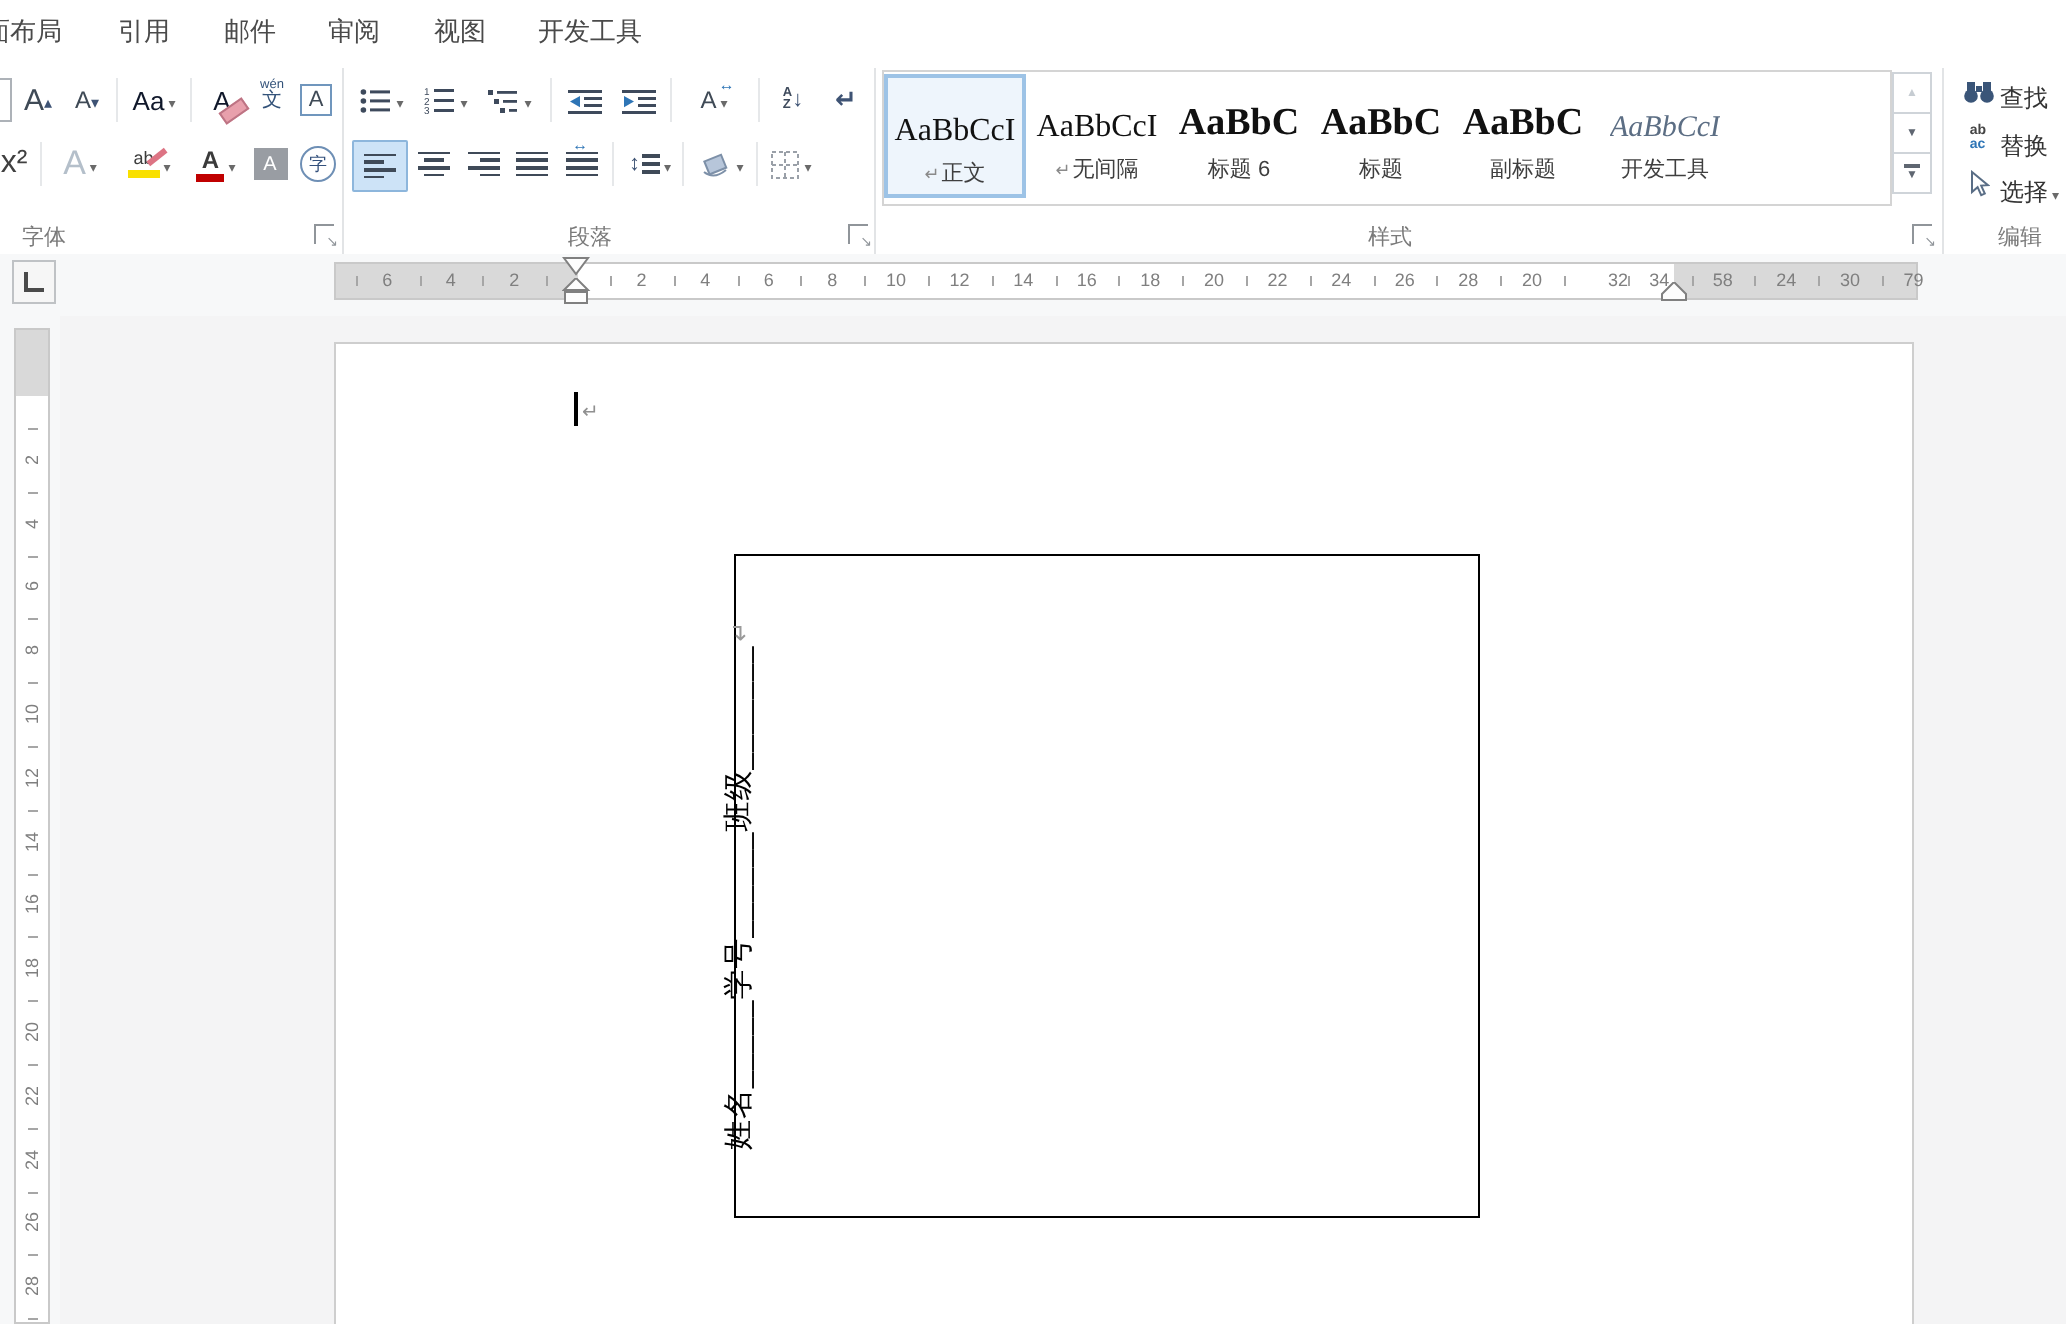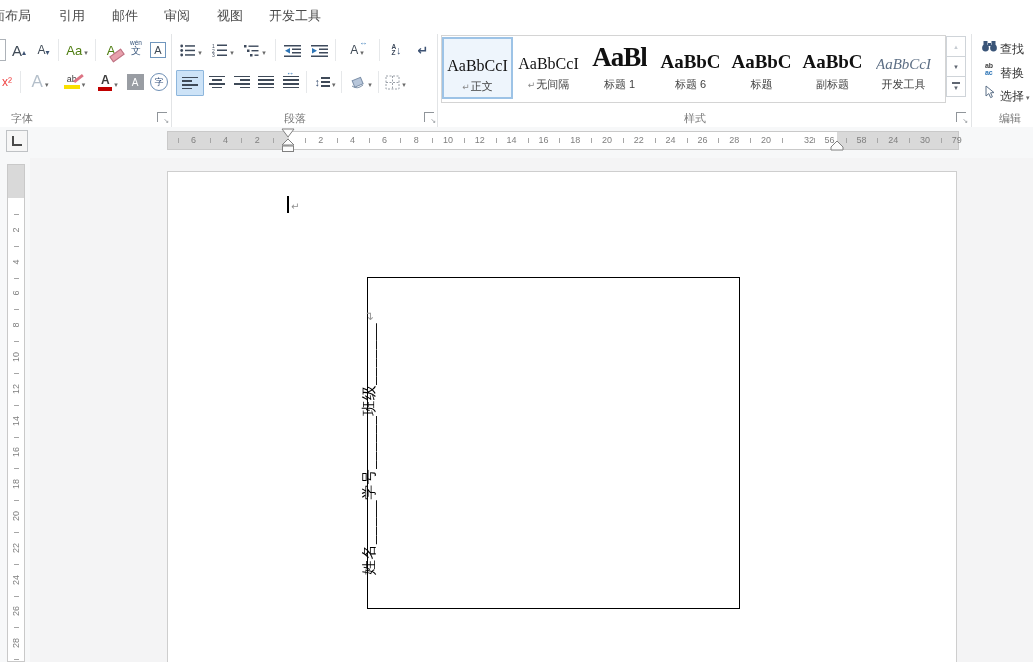"Aa" .caseA { color: #4d7c0f -> #0f172a }
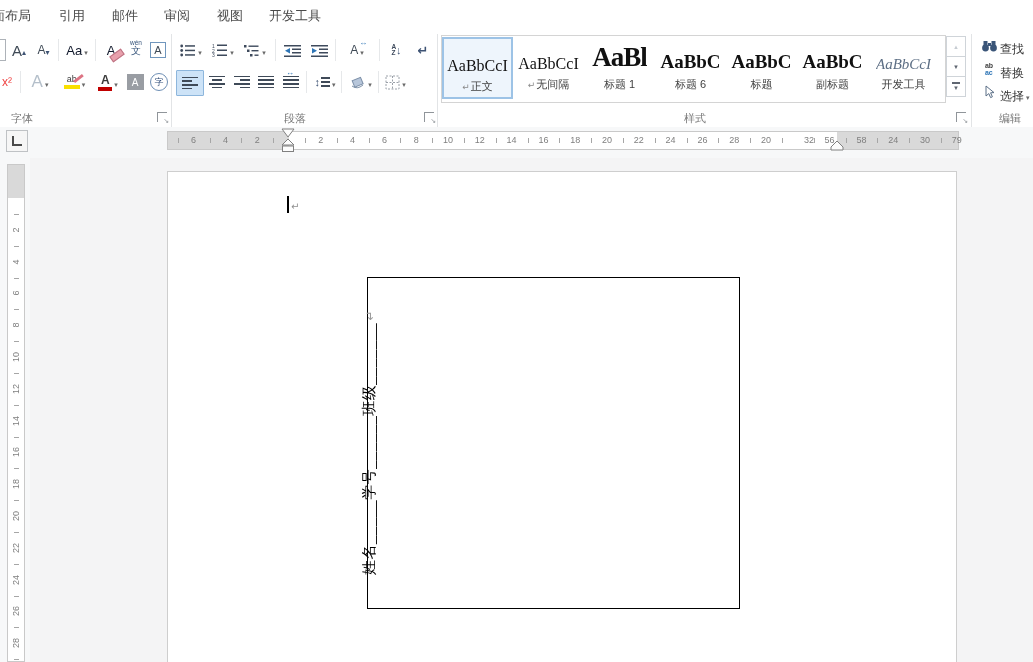"AaBl" div.style-item { html: <div> <div>AaBl</div> <div>标题 1</div> </div> -> none }
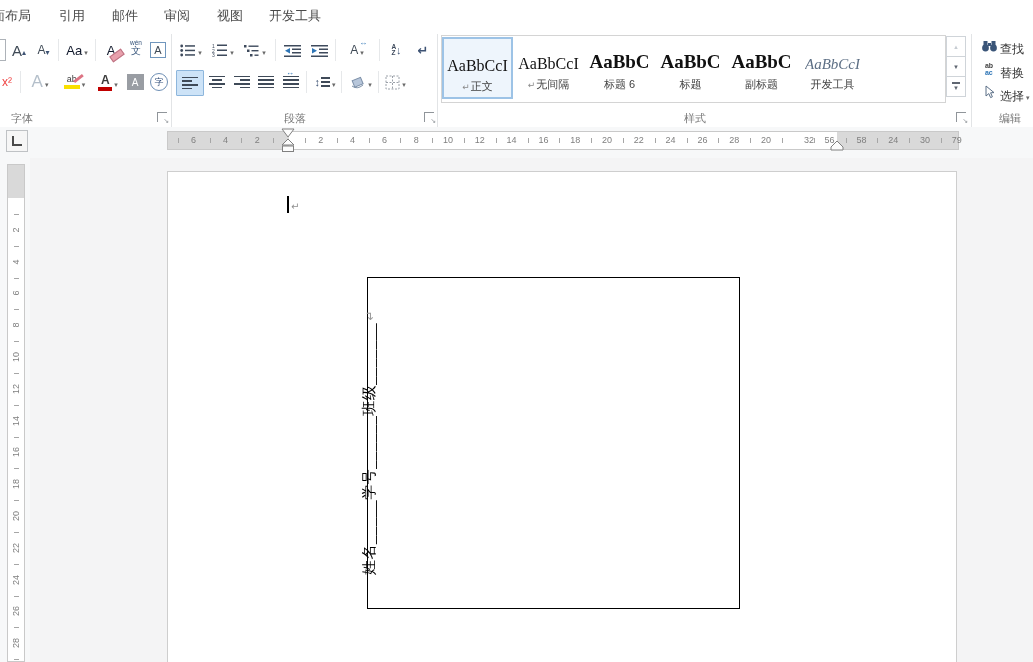"x²" .sup2 { color: #ef4444 -> #404040; font-size: 12px -> 16px }
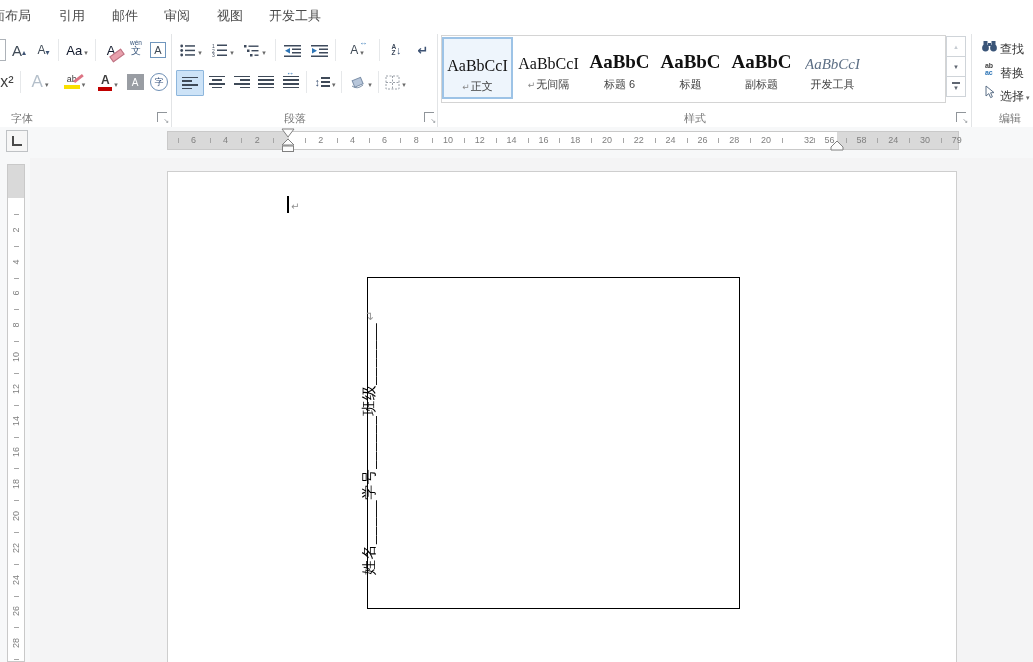"56" span.hn { text: 56 -> 34 }
